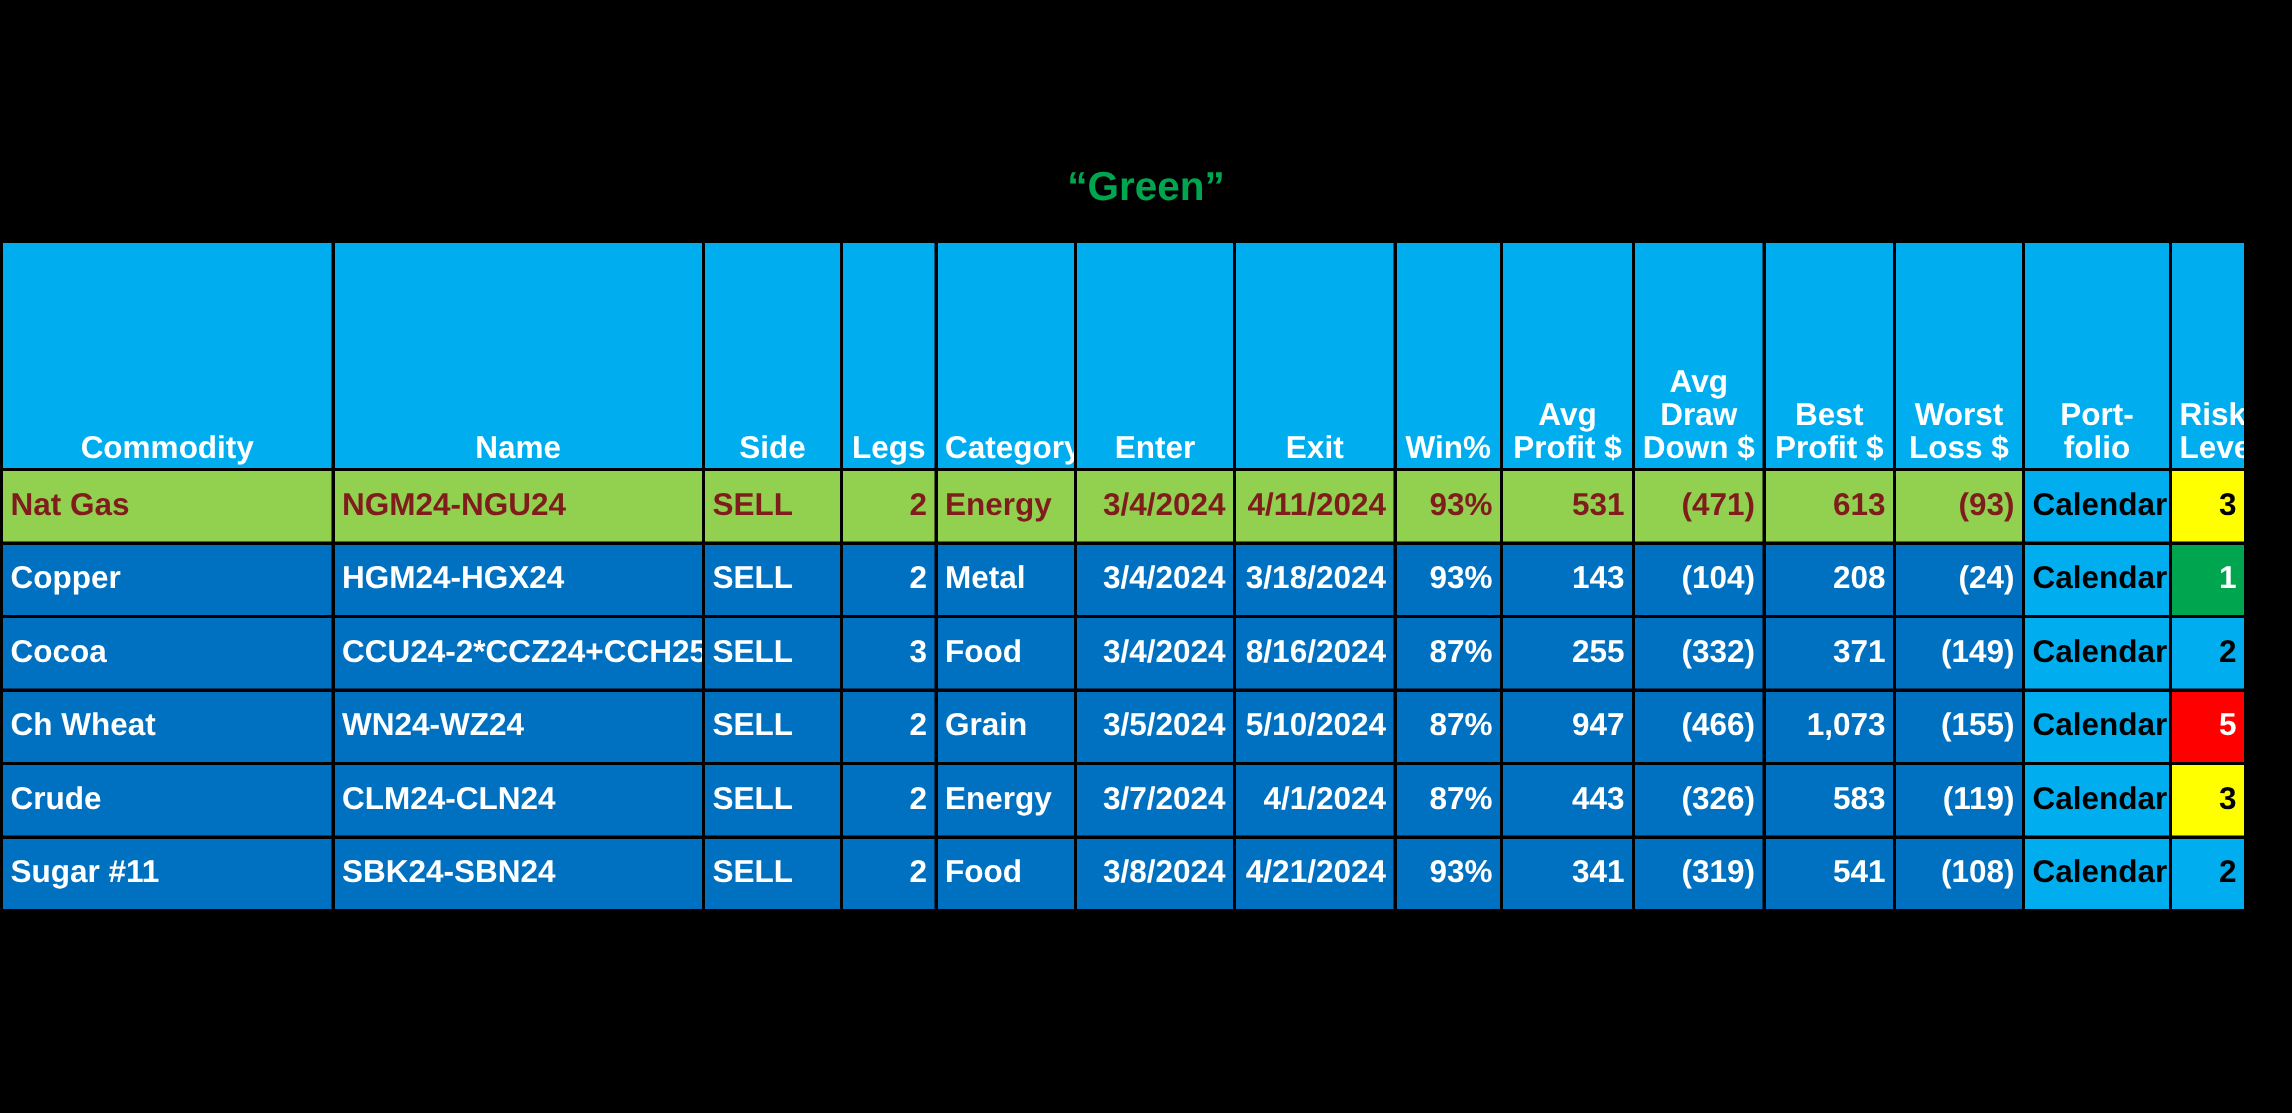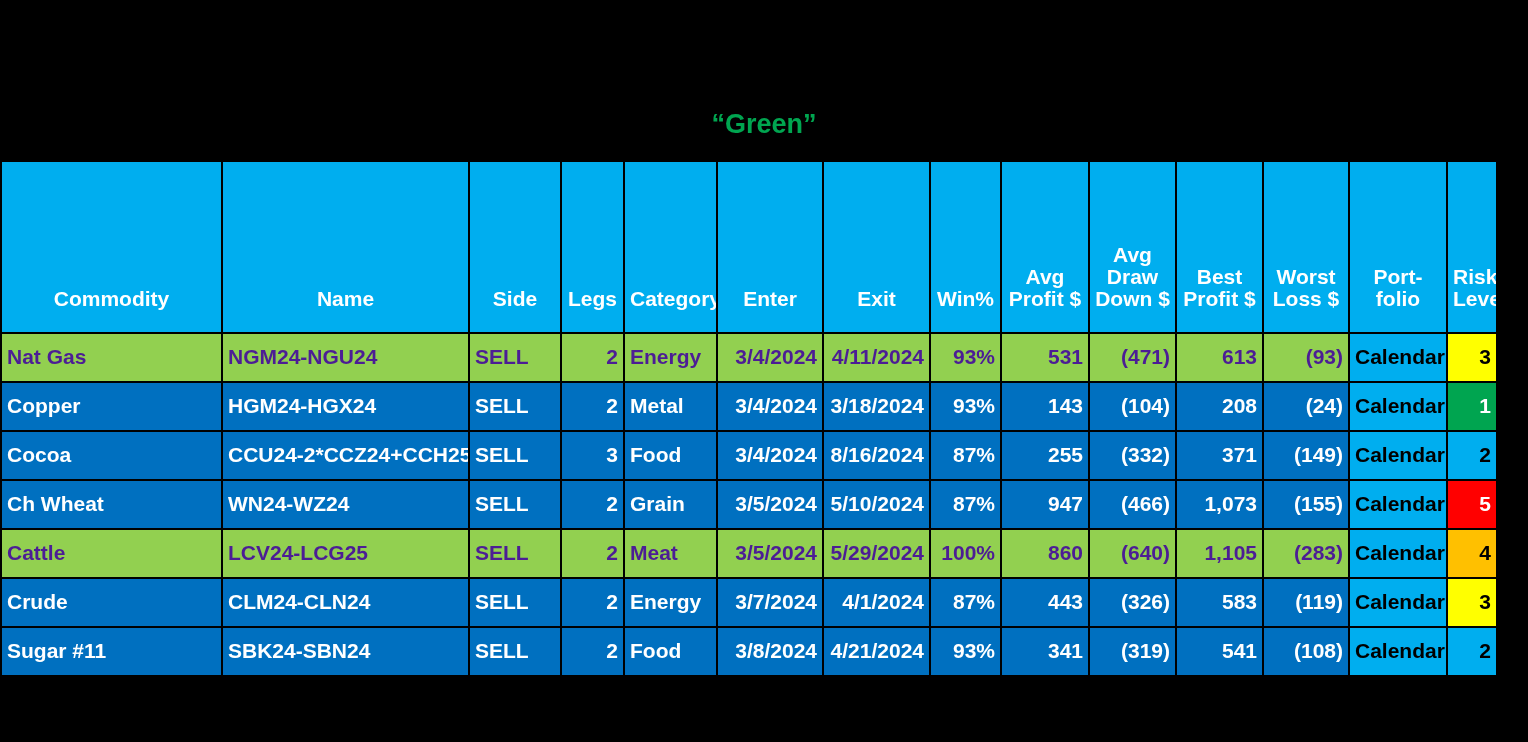"Avg" #grid thead th { padding-bottom: 22px -> 2px }
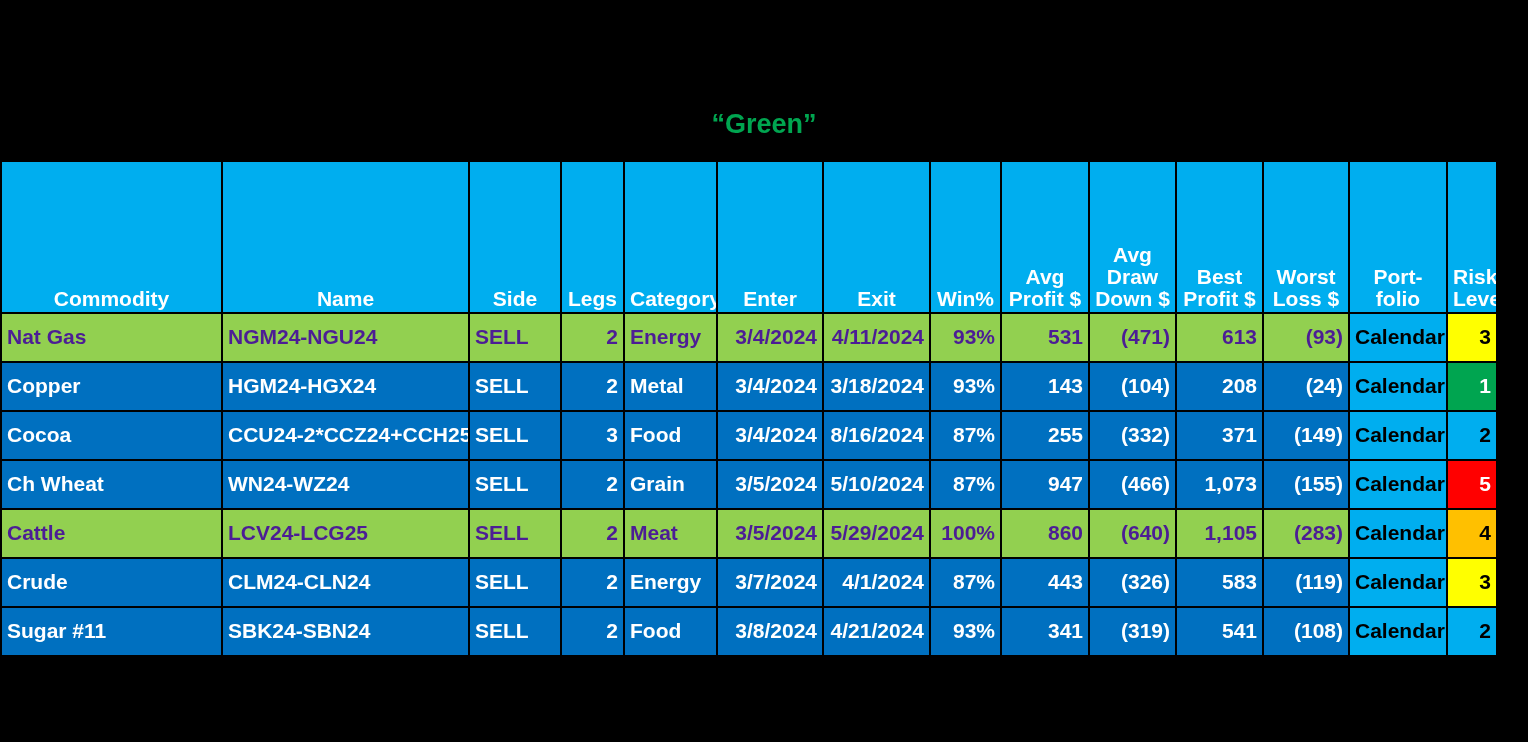"Nat Gas" .rowg td { color: #4c1d95 -> #7f1d1d }
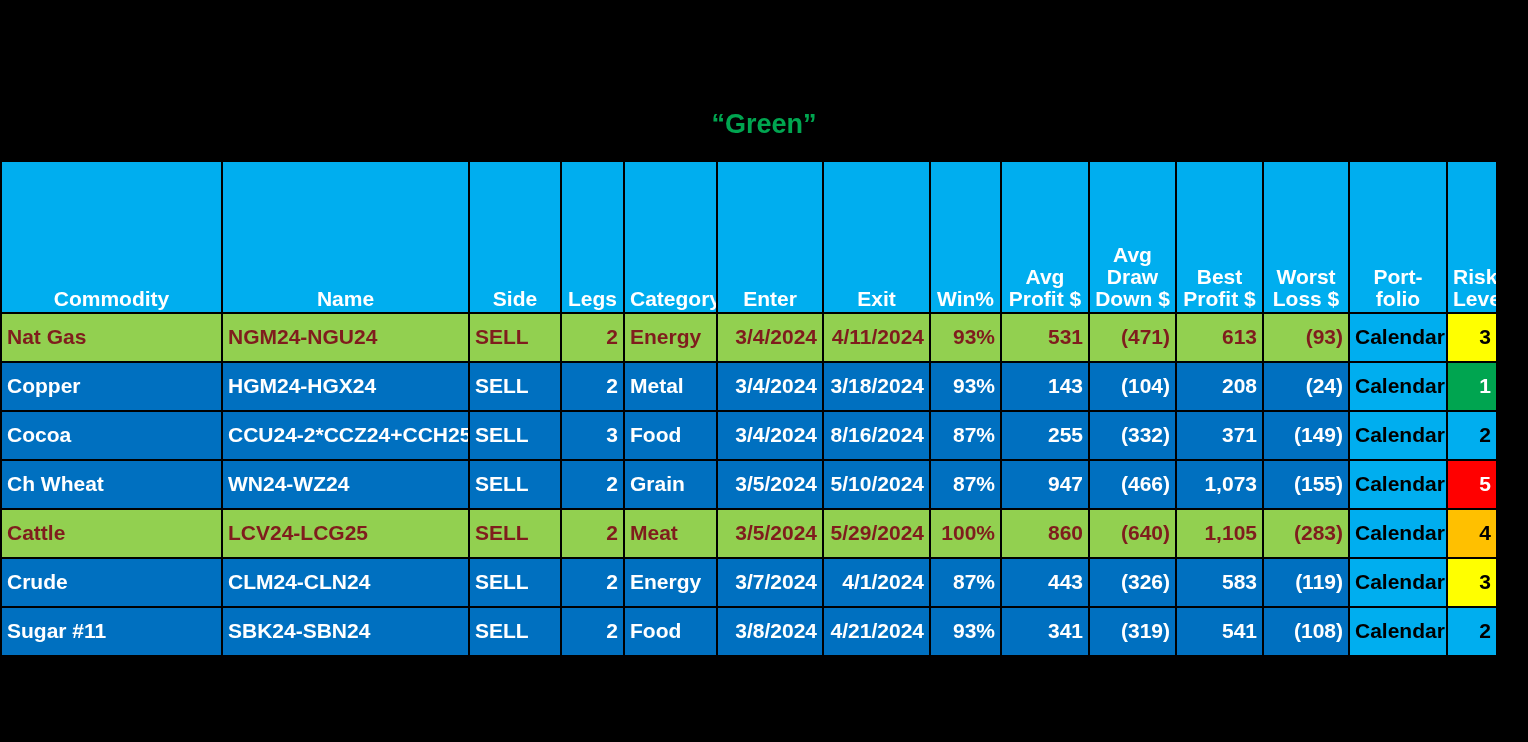"Cattle" tr.rowg { html: <tr> <td>Cattle</td> <td>LCV24-LCG25</td> <td>SELL</td> <td>2</td> <td>Meat</td> <td>3/5/2024</td> <td>5/29/2024</td> <td>100%</td> <td>860</td> <td>(640)</td> <td>1,105</td> <td>(283)</td> <td>Calendar</td> <td>4</td> </tr> -> none }
